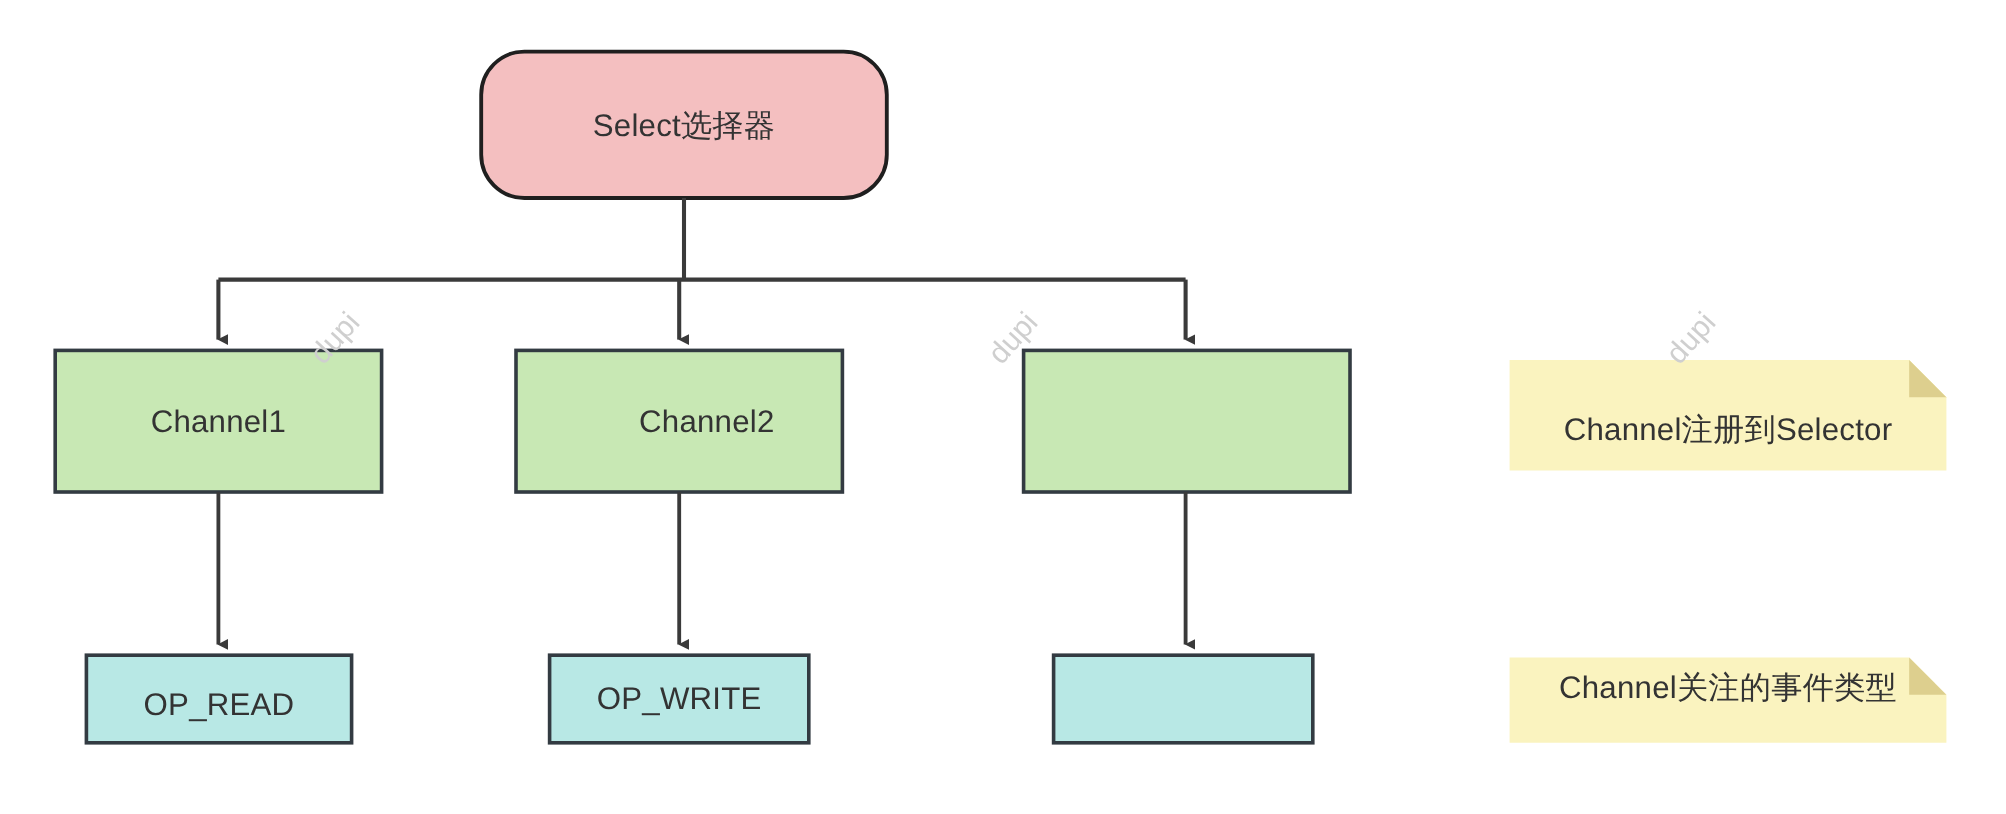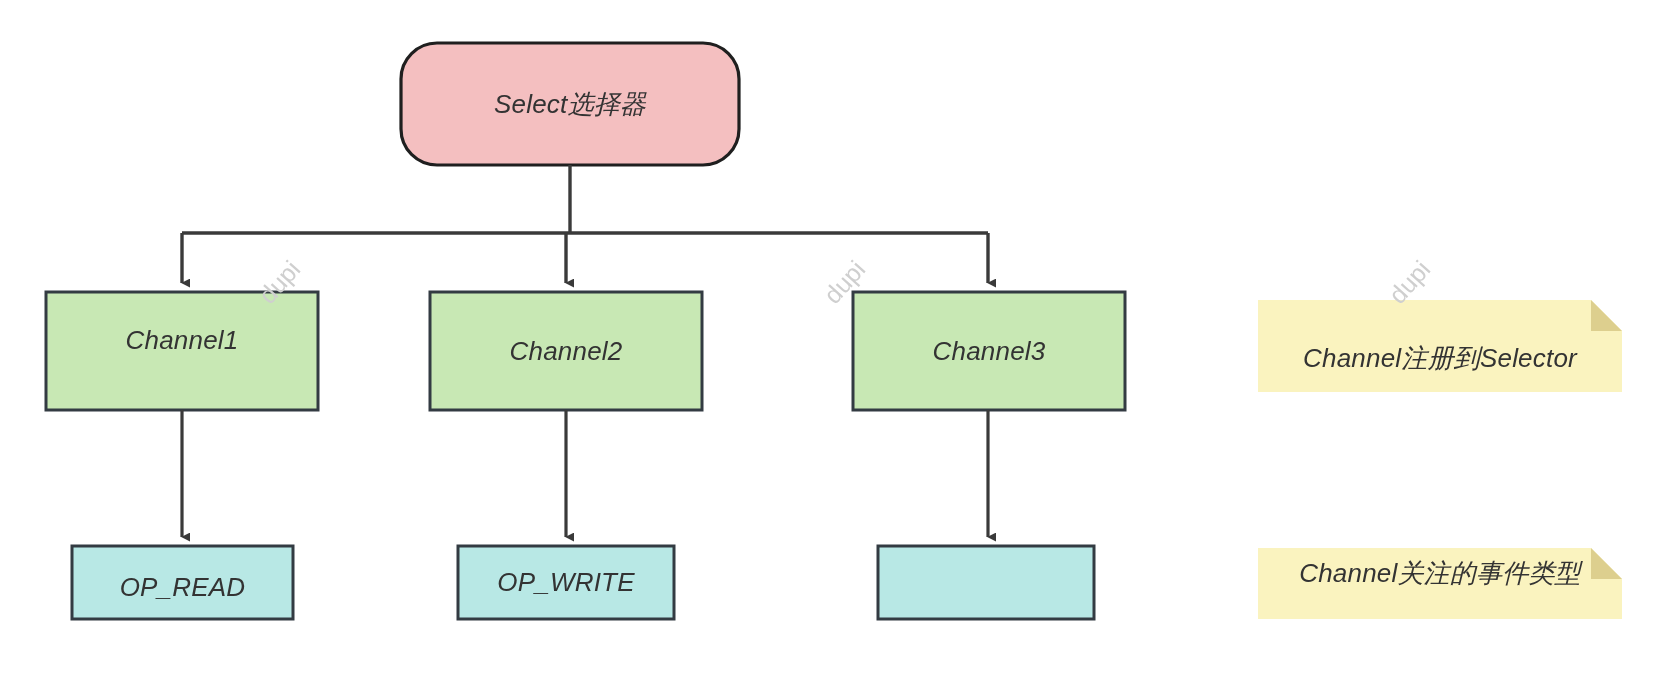"Select选择器" .node-label { font-style: italic -> none }
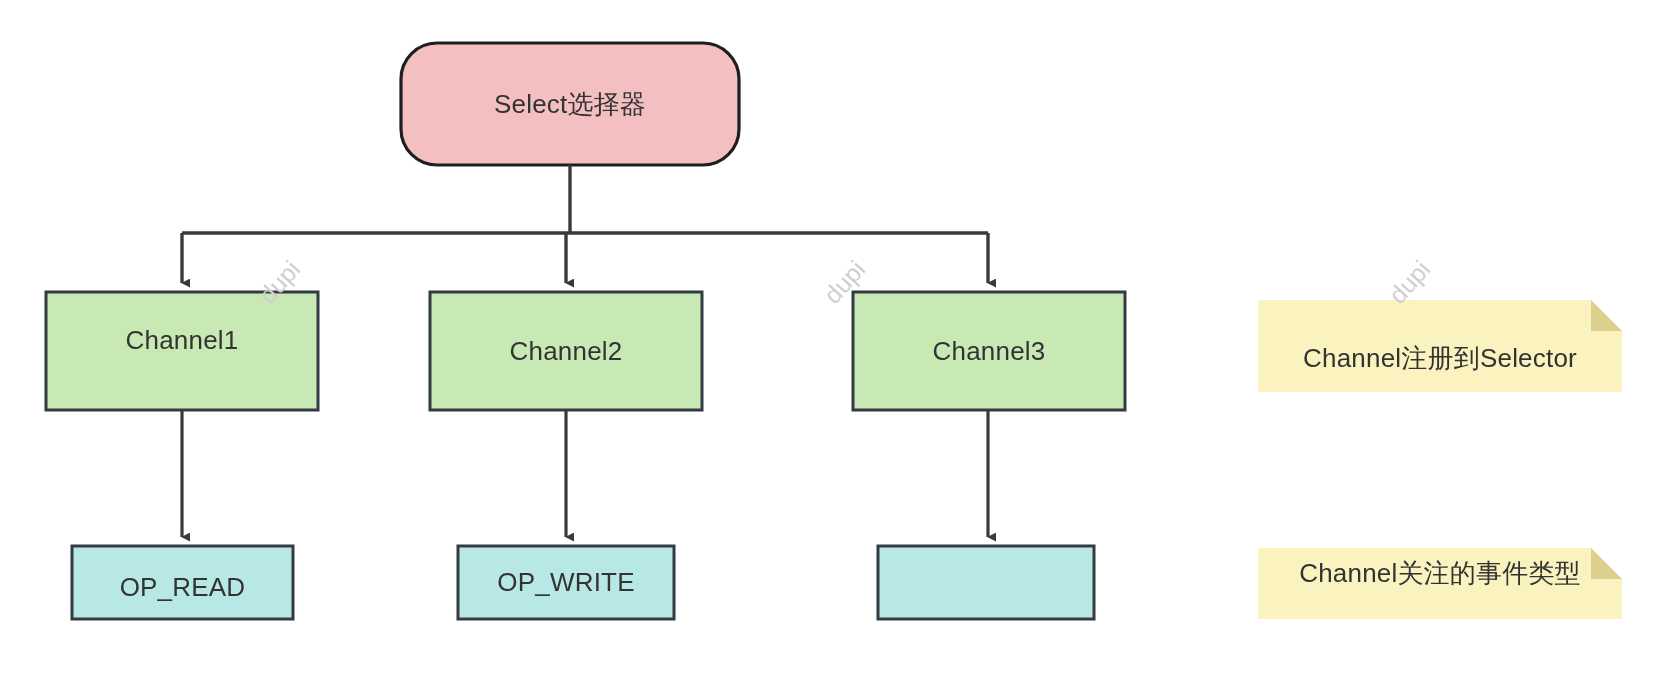"Channel1" div.node-label { top: 281px -> 292px }
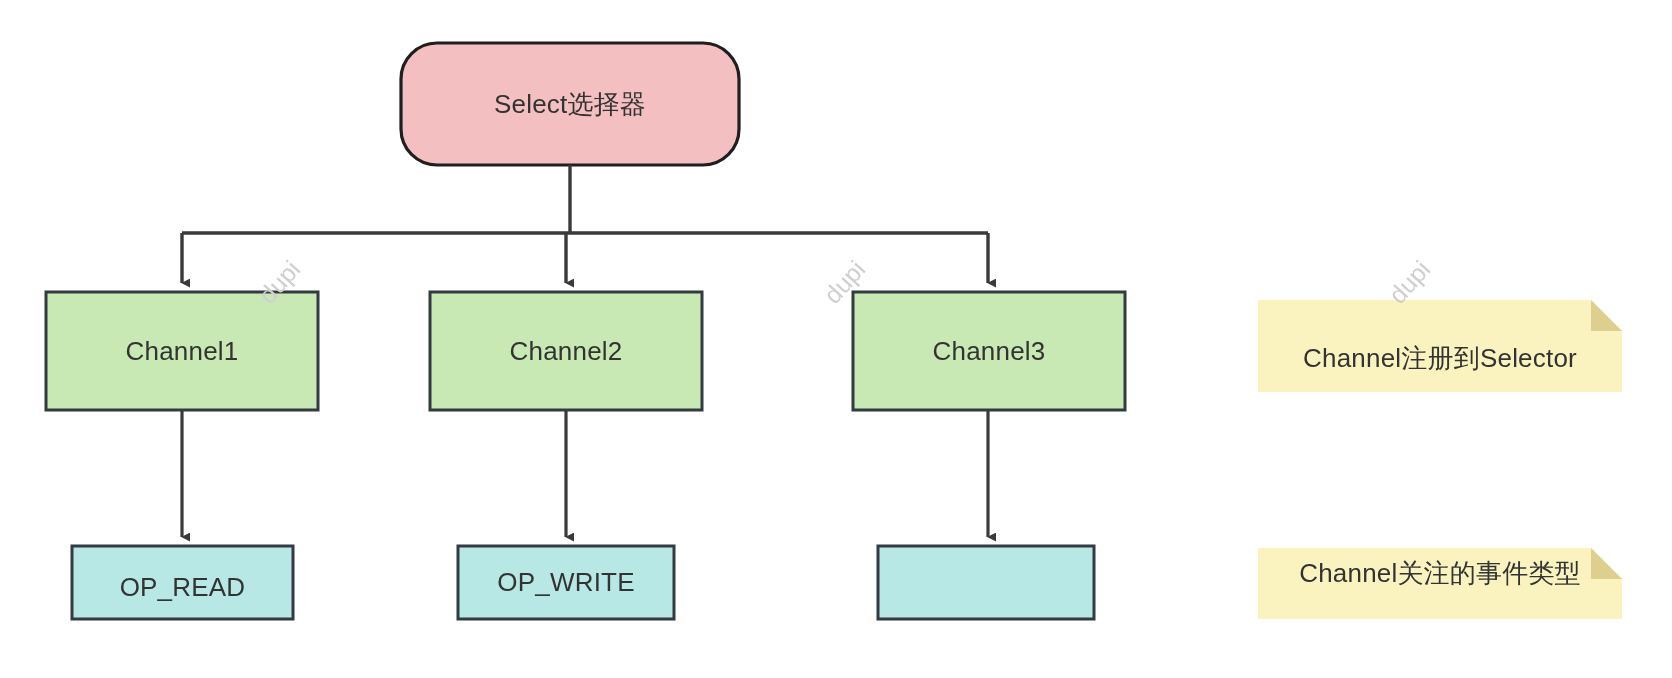"Channel2" div.node-label { padding-left: none -> 23px }
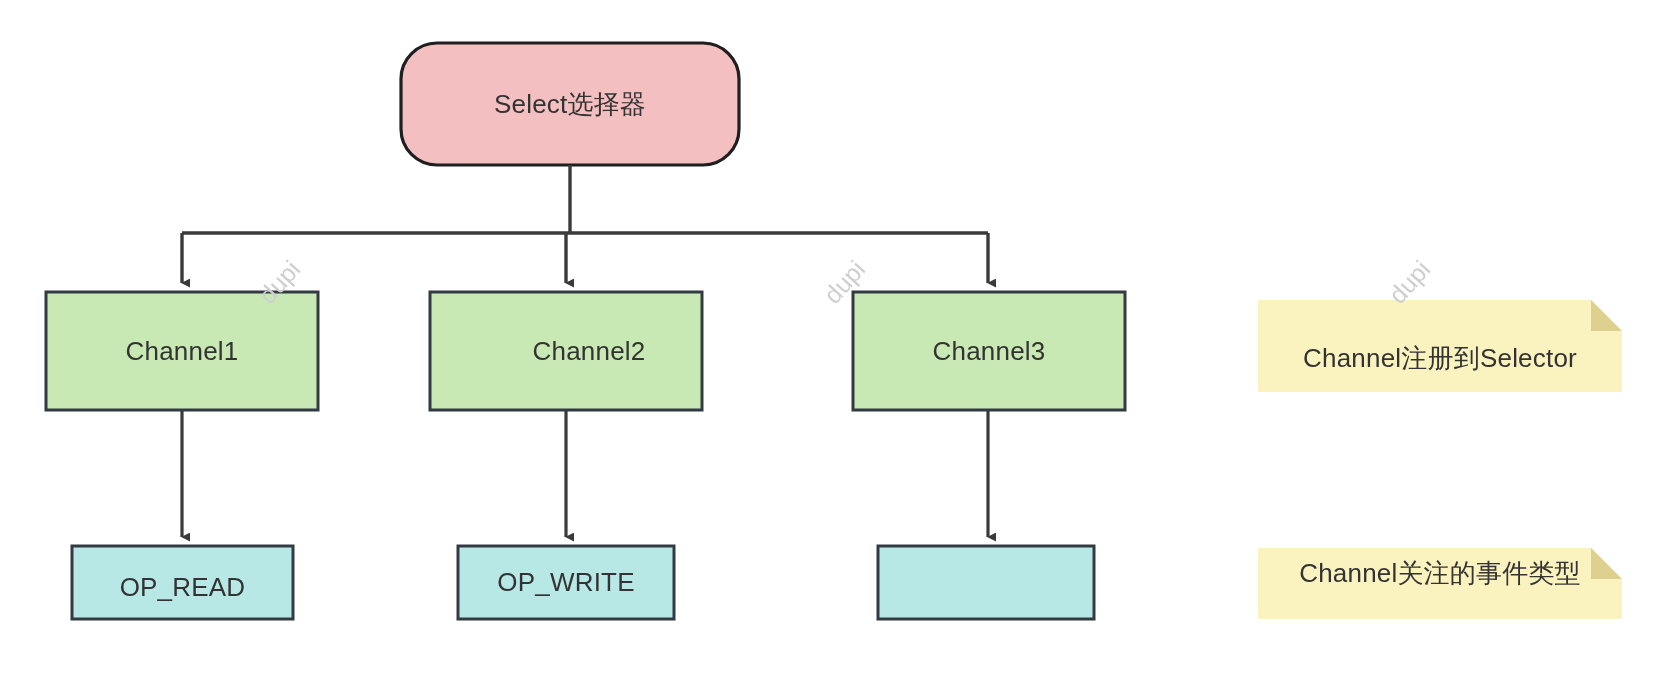"Channel3" div.node-label { html: <div>Channel3</div> -> none }
